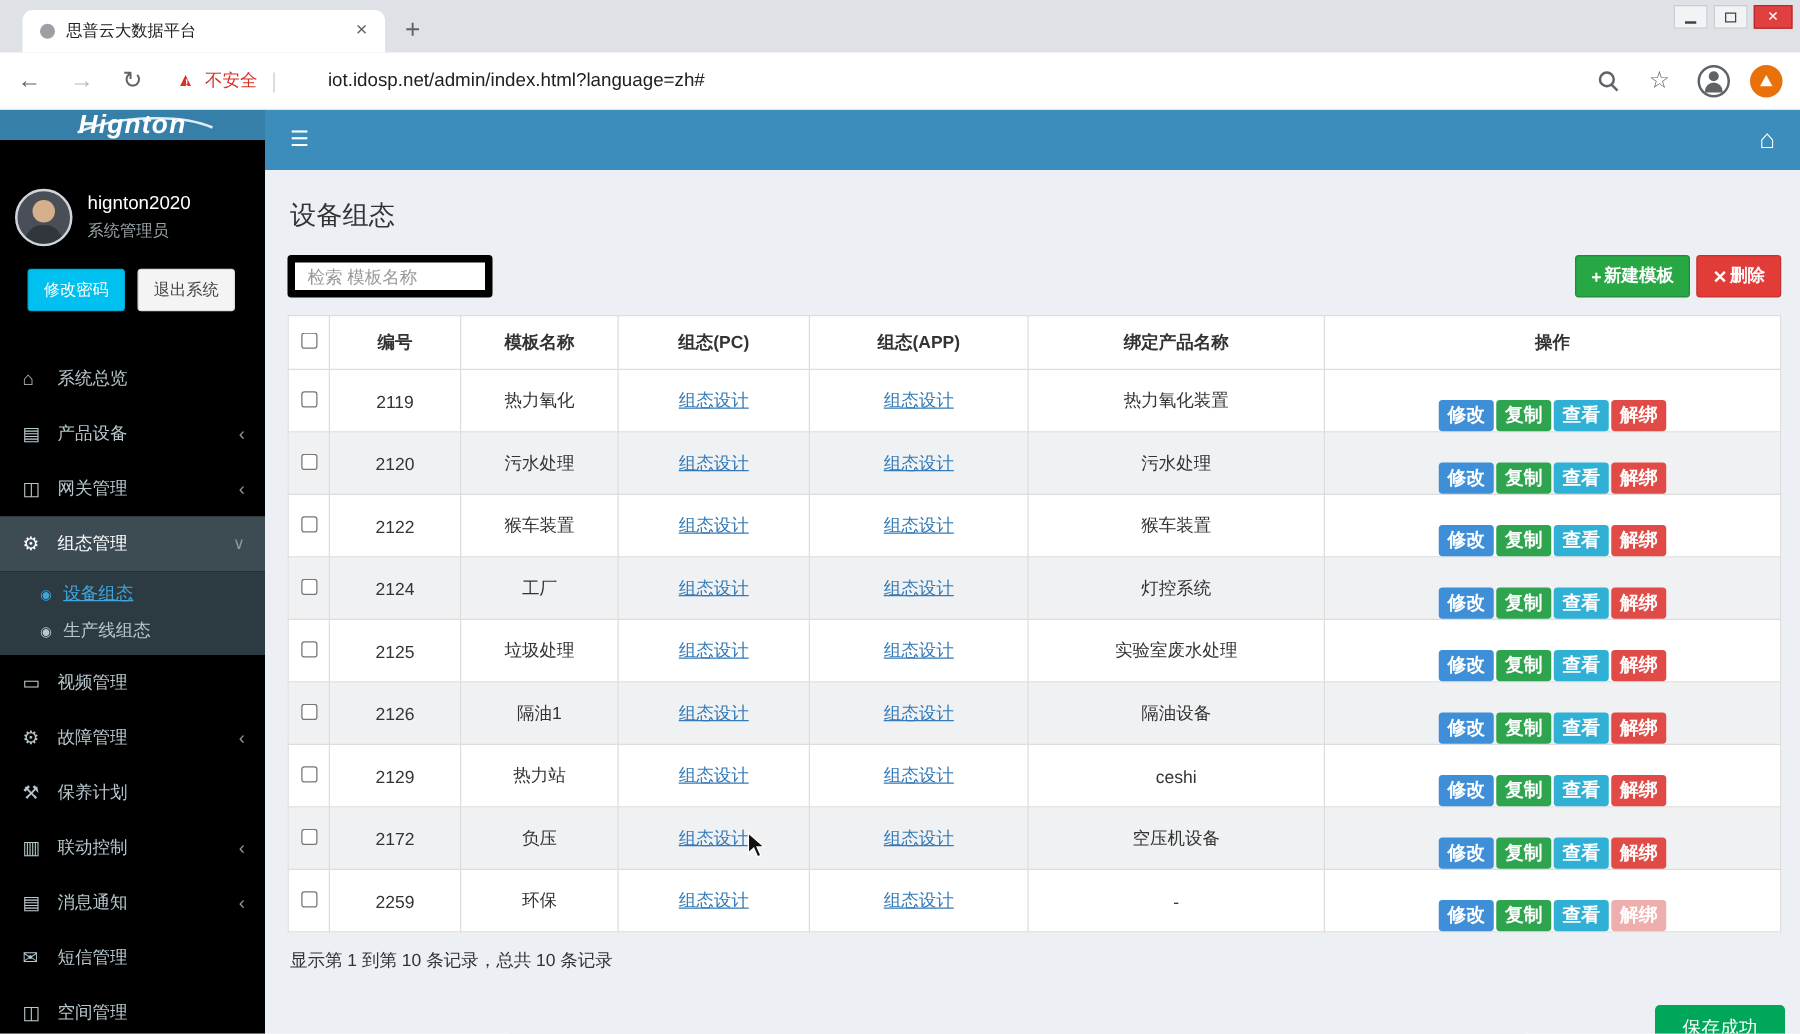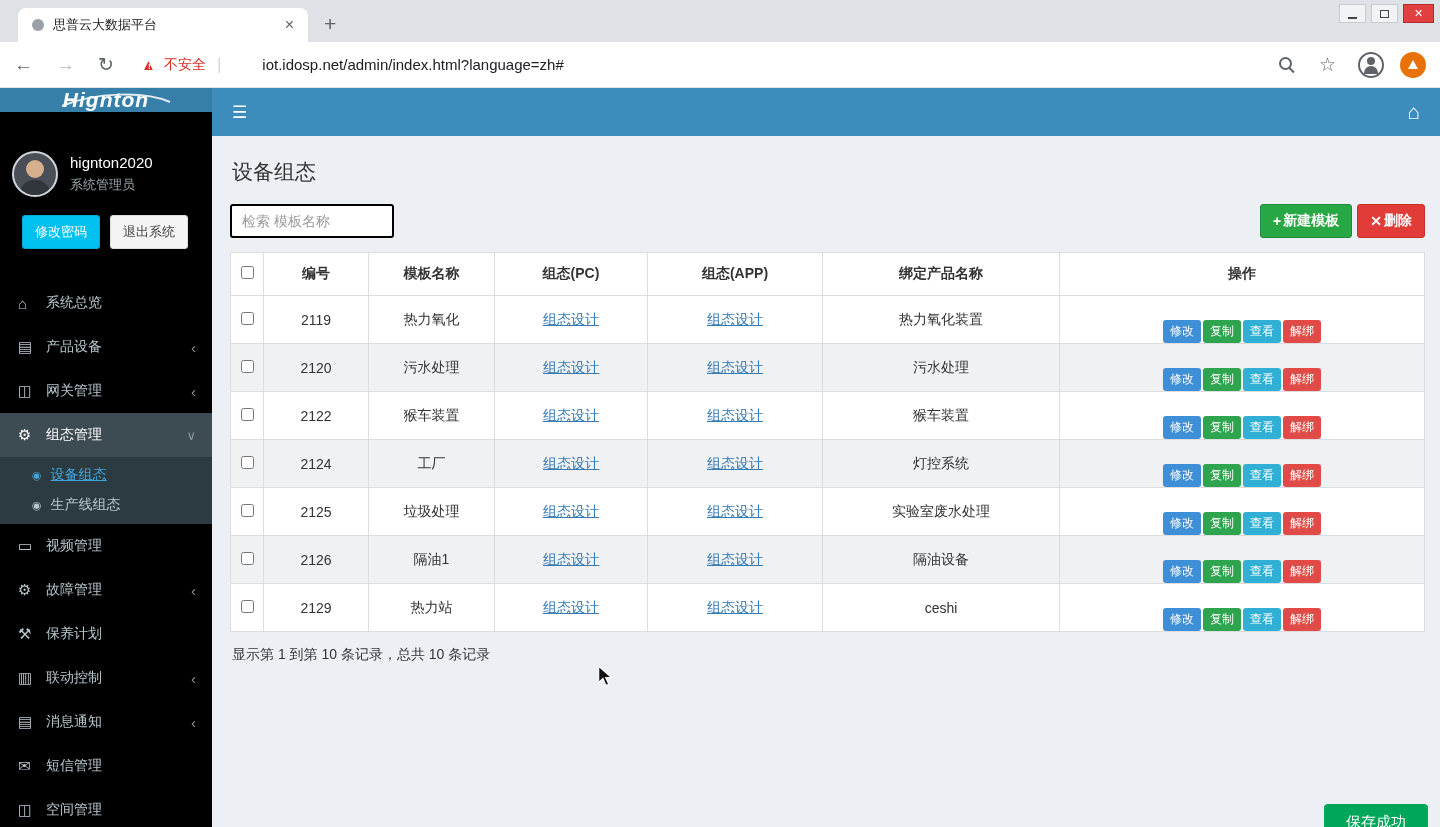"检索 模板名称" .search { border: 2px solid #000000 -> 6px solid #000000 }
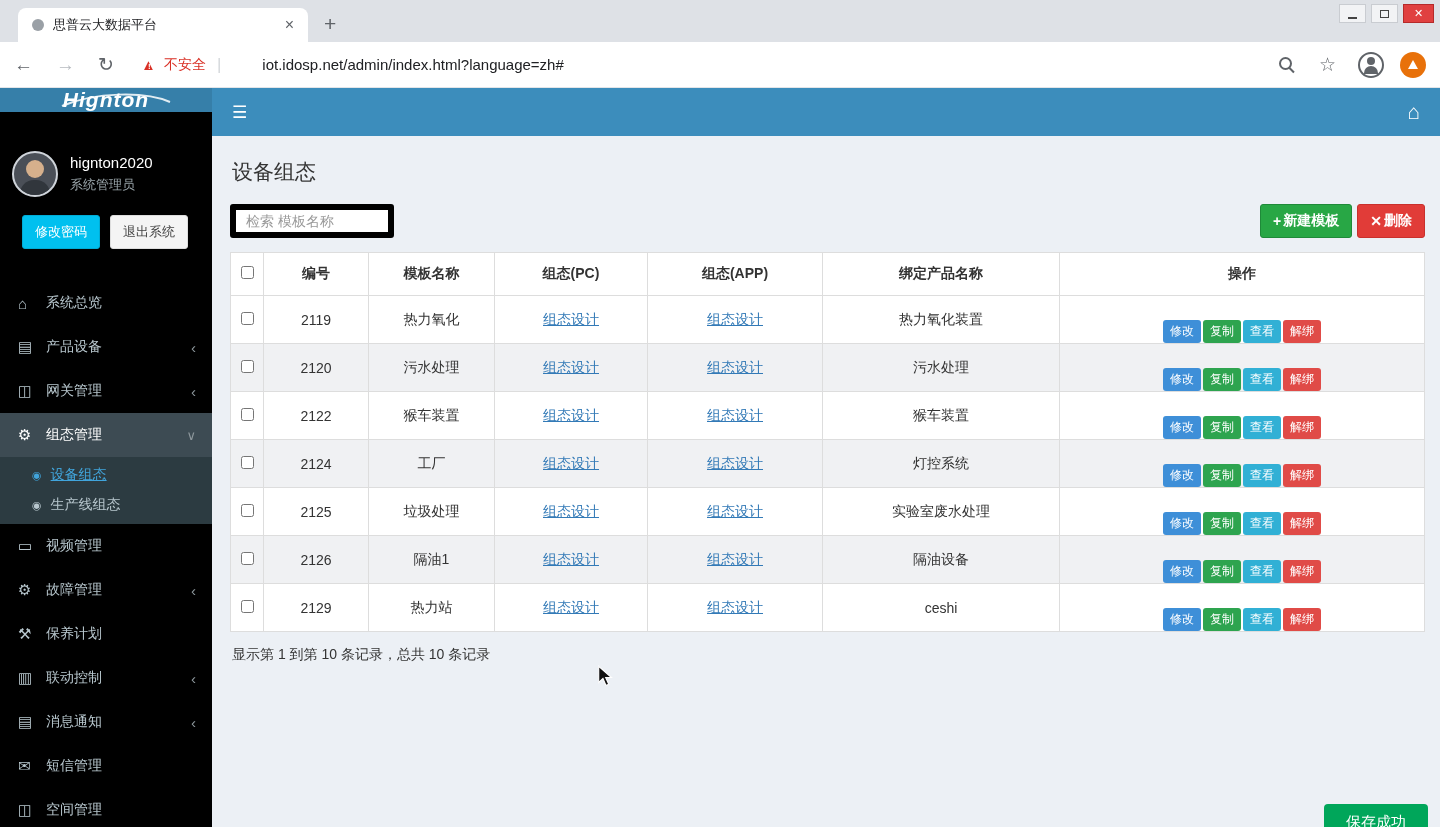"修改" .act { font-size: 12px -> 15px; font-weight: none -> bold }
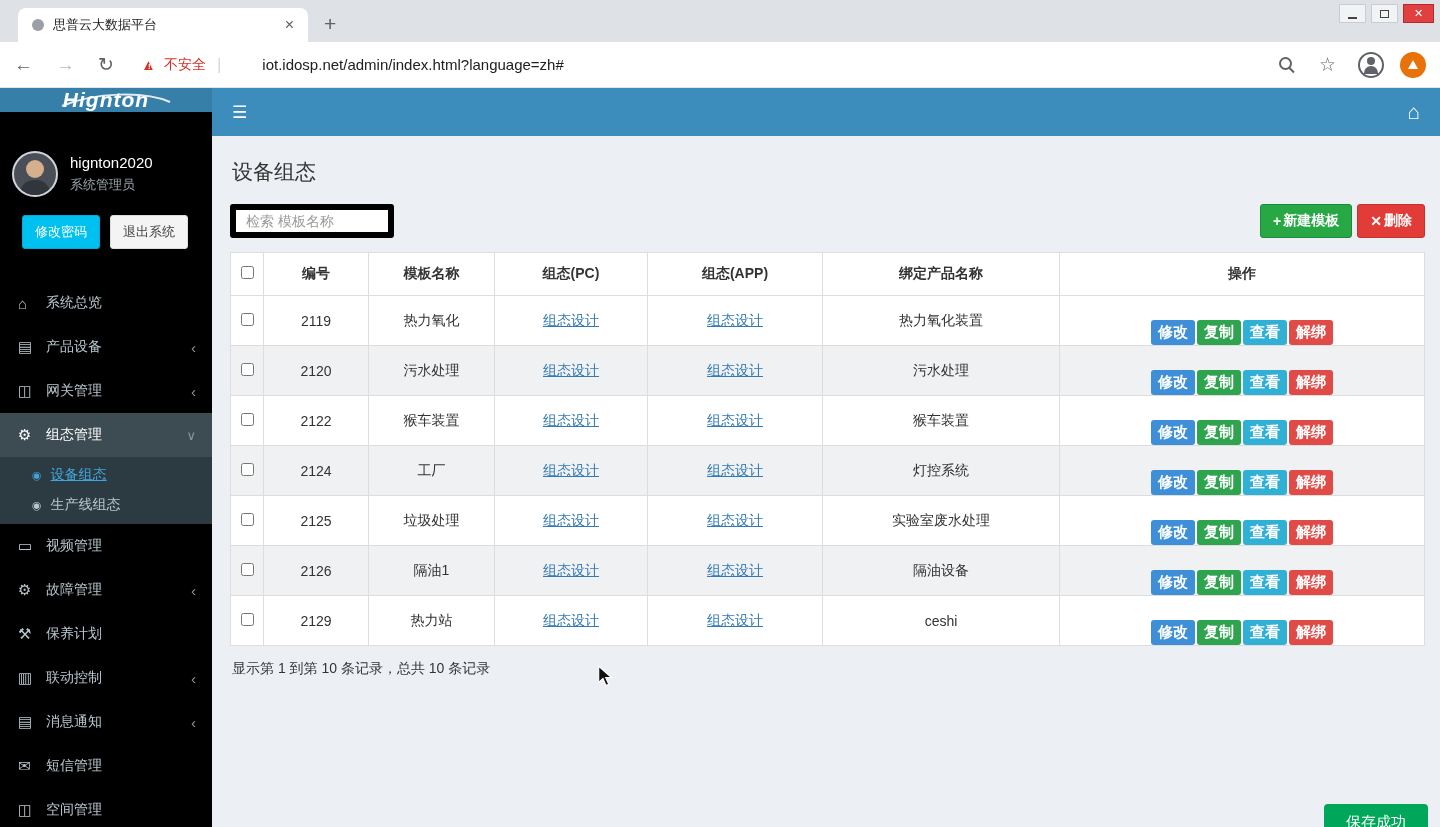"2172" tr.row { html: none -> <tr> <td><input></td> <td>2172</td> <td>负压</td> <td><span>组态设计</span></td> <td><span>组态设计</span></td> <td>空压机设备</td> <td><span>修改</span><span>复制</span><span>查看</span><span>解绑</span></td> </tr> }
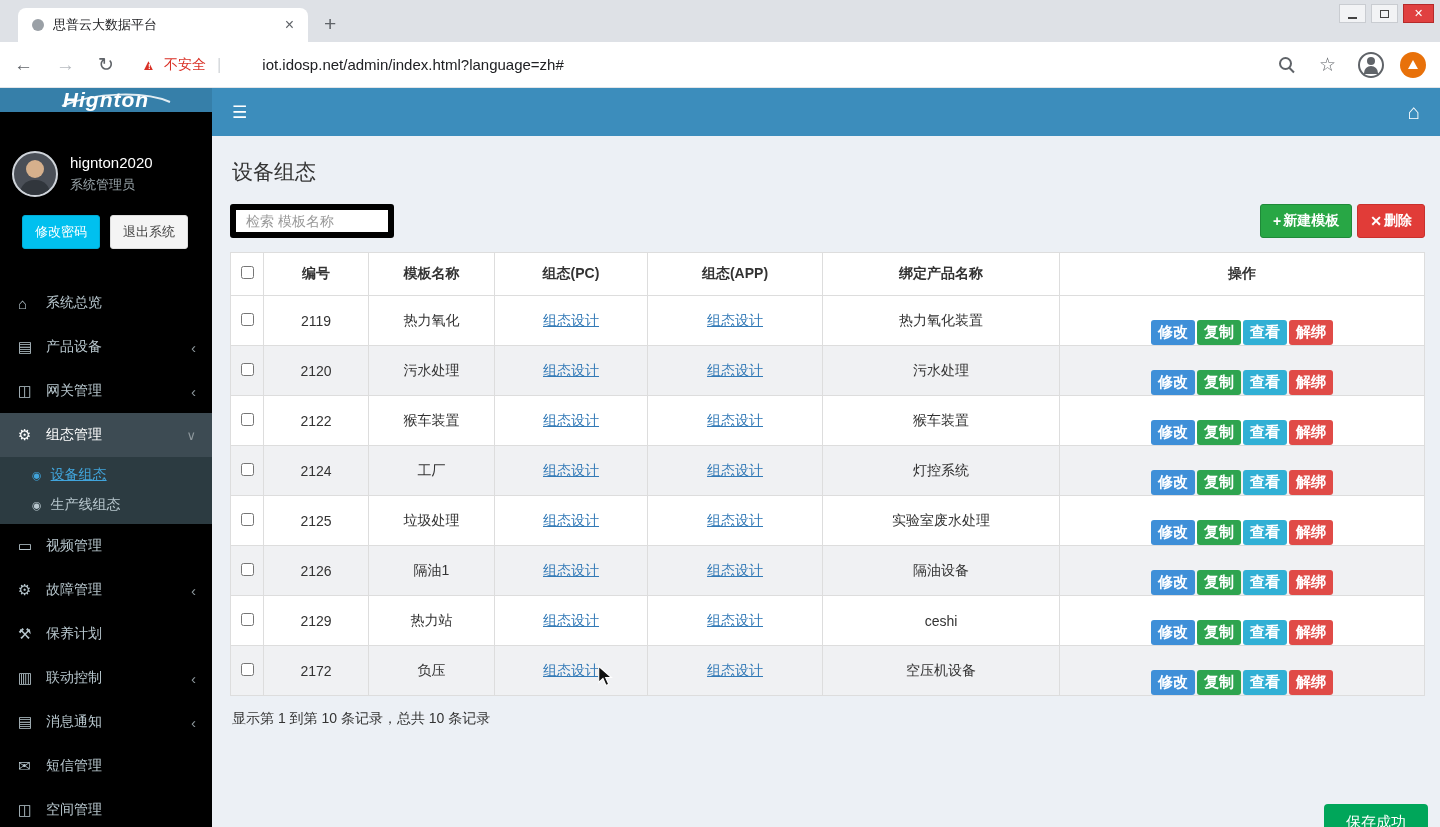"2259" tr.row { html: none -> <tr> <td><input></td> <td>2259</td> <td>环保</td> <td><span>组态设计</span></td> <td><span>组态设计</span></td> <td>-</td> <td><span>修改</span><span>复制</span><span>查看</span><span>解绑</span></td> </tr> }
